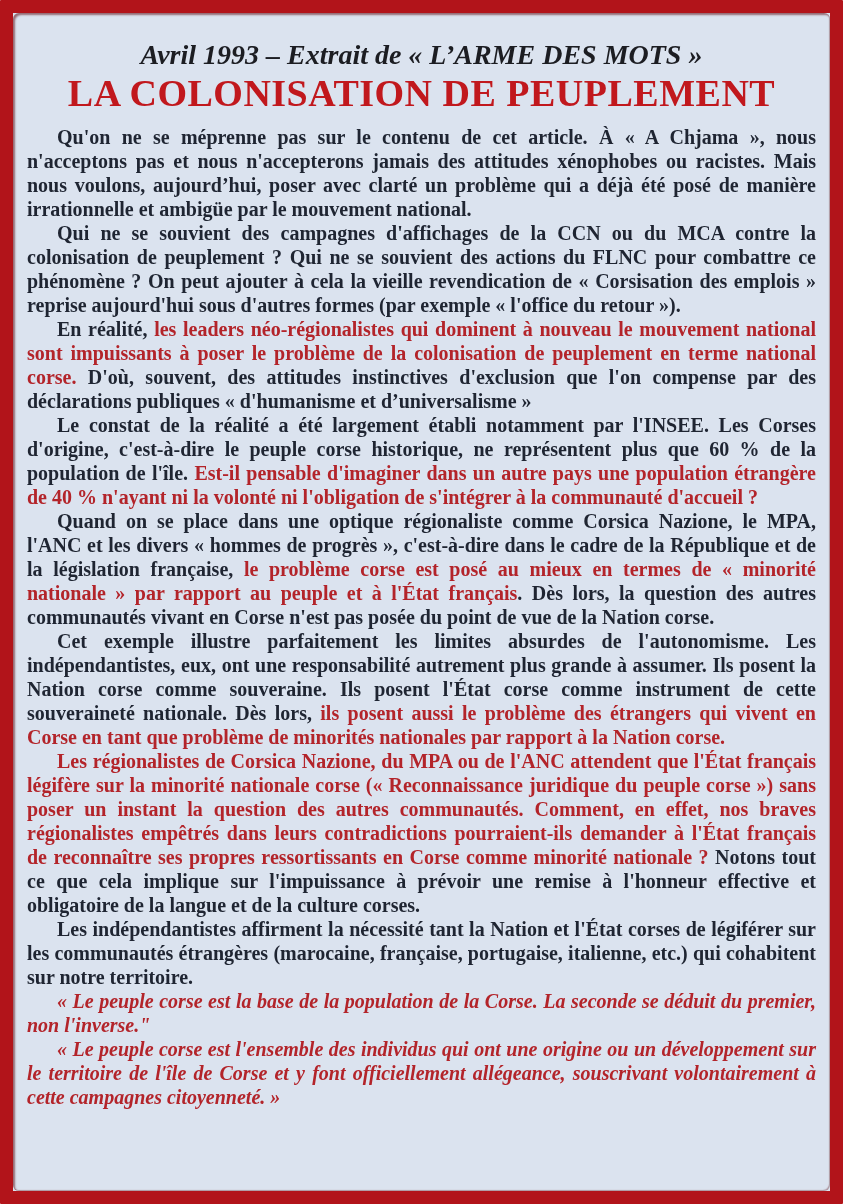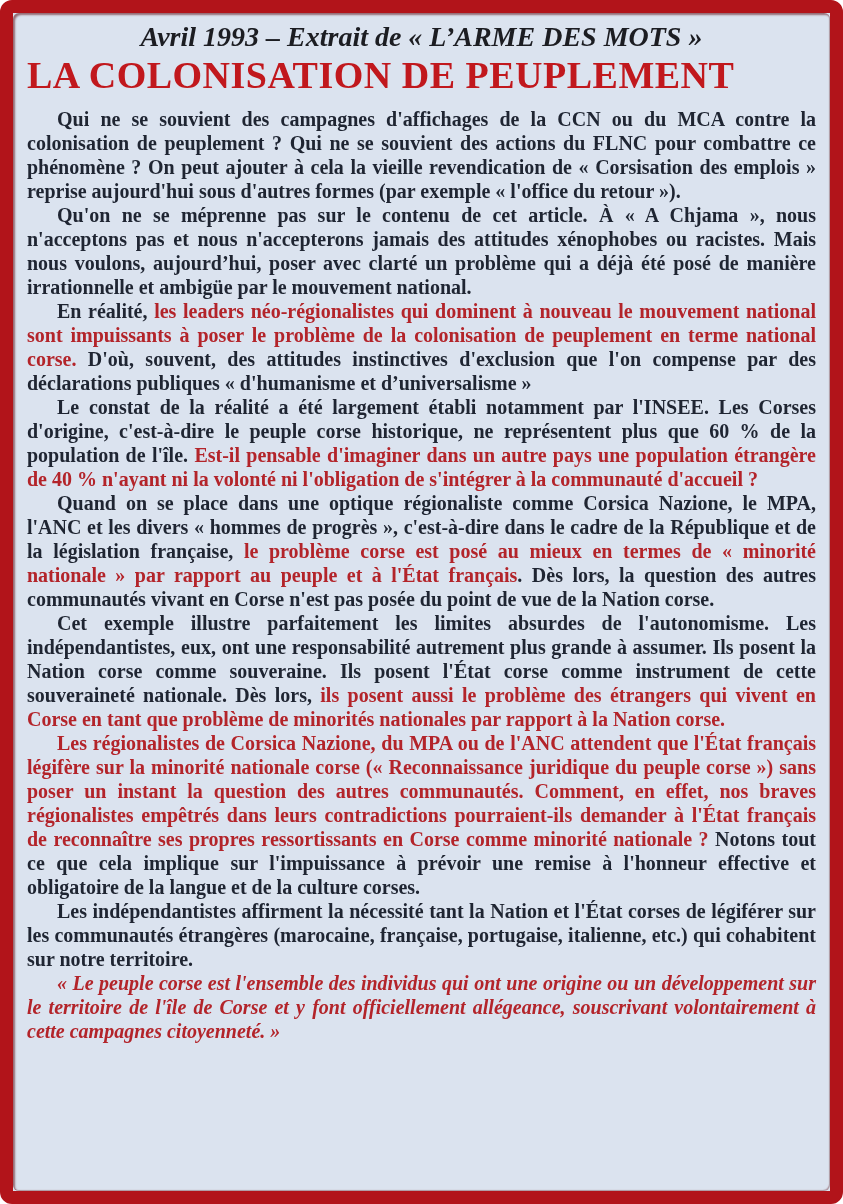"Avril 1993 – Extrait de" .frame { border-radius: 12px -> 1px; padding: 0 14px 8px 14px -> 18px 14px 8px 14px }
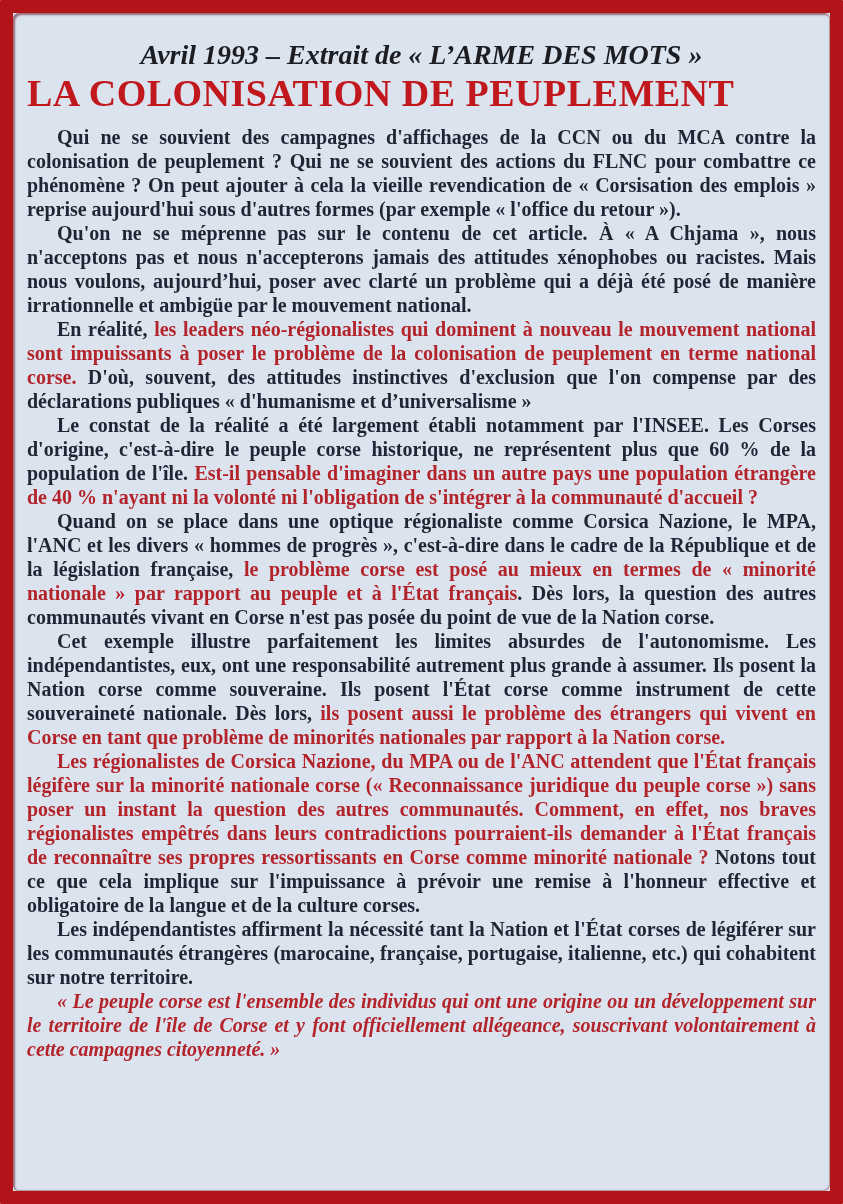"LA COLONISATION DE PEUPLEMENT" .doc-title { text-align: none -> center }
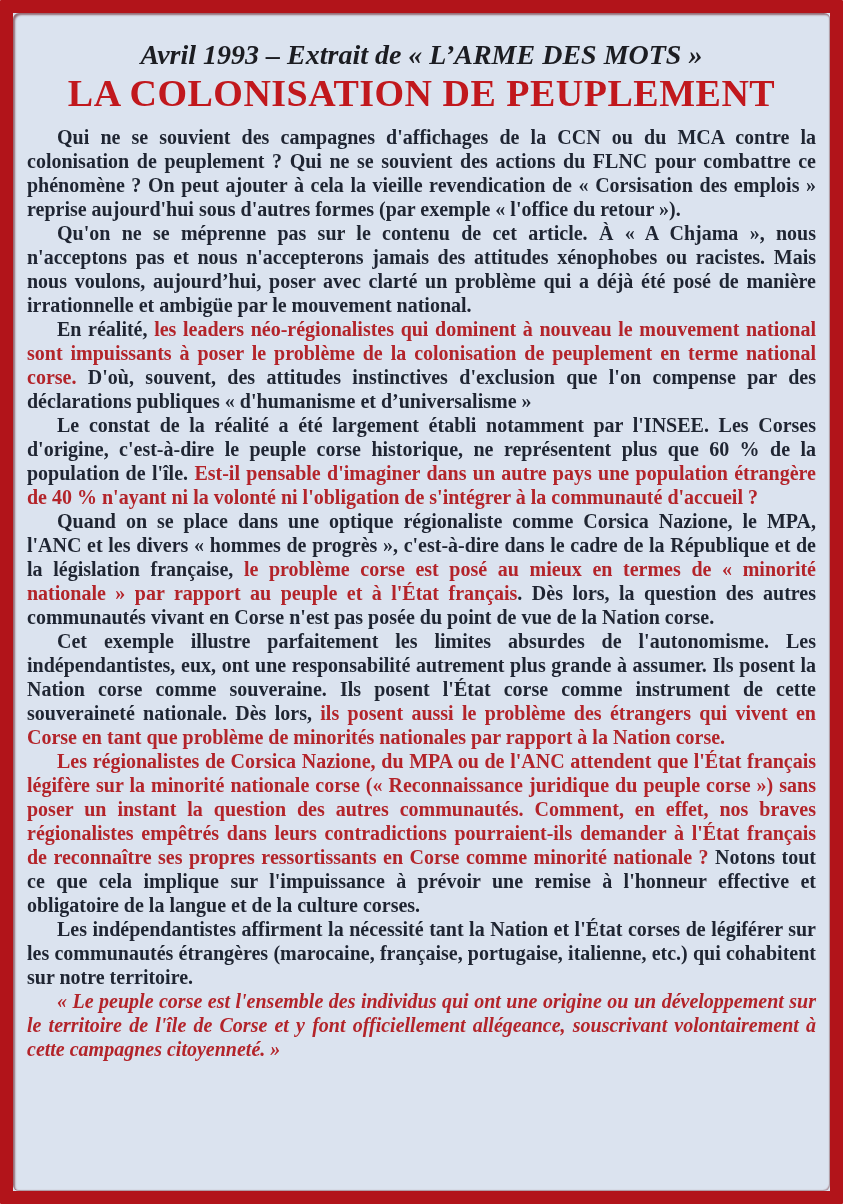"Qui ne se souvient des" p { order: before "Qu'on ne se méprenne pas" -> after "Qu'on ne se méprenne pas" }
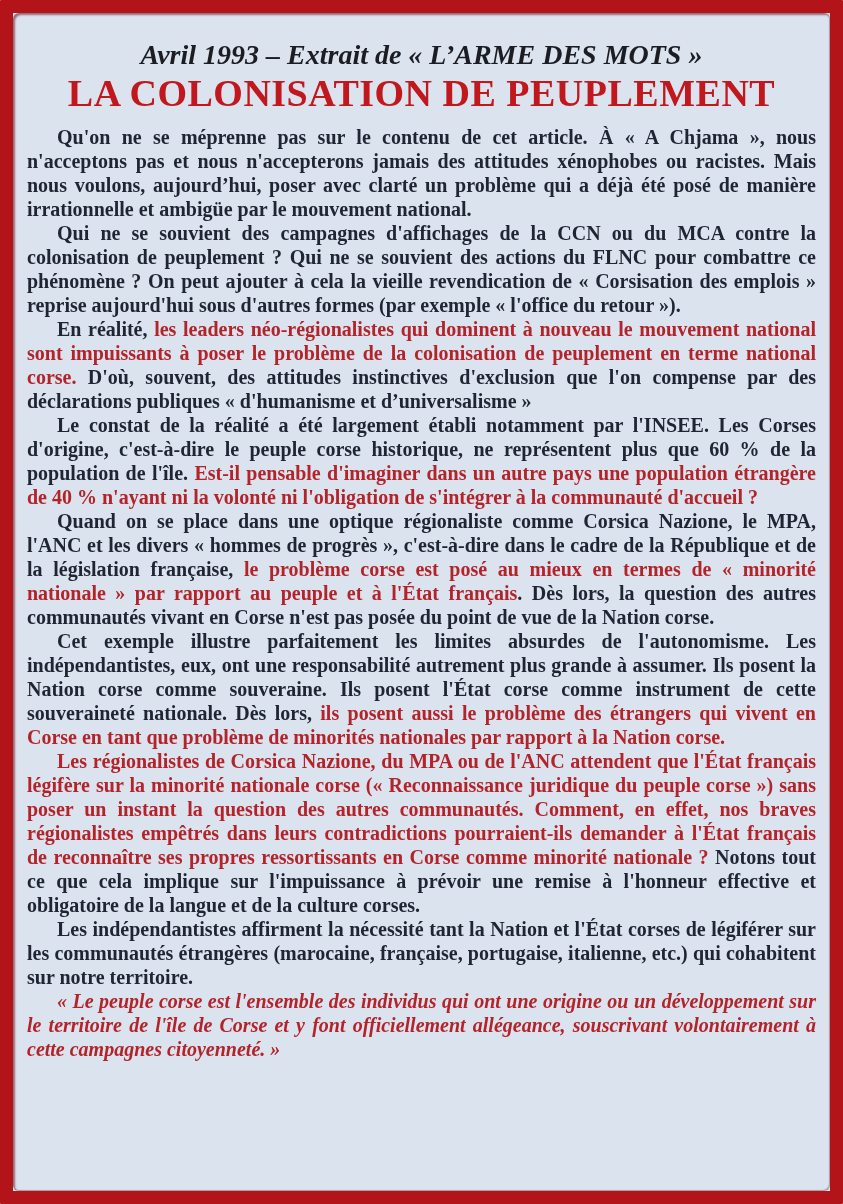"« Le peuple corse est la" p.quote { html: none -> <p><span>« Le peuple corse est la base de la population de la Corse. La seconde se déduit du premier, non l'inverse."</span></p> }
